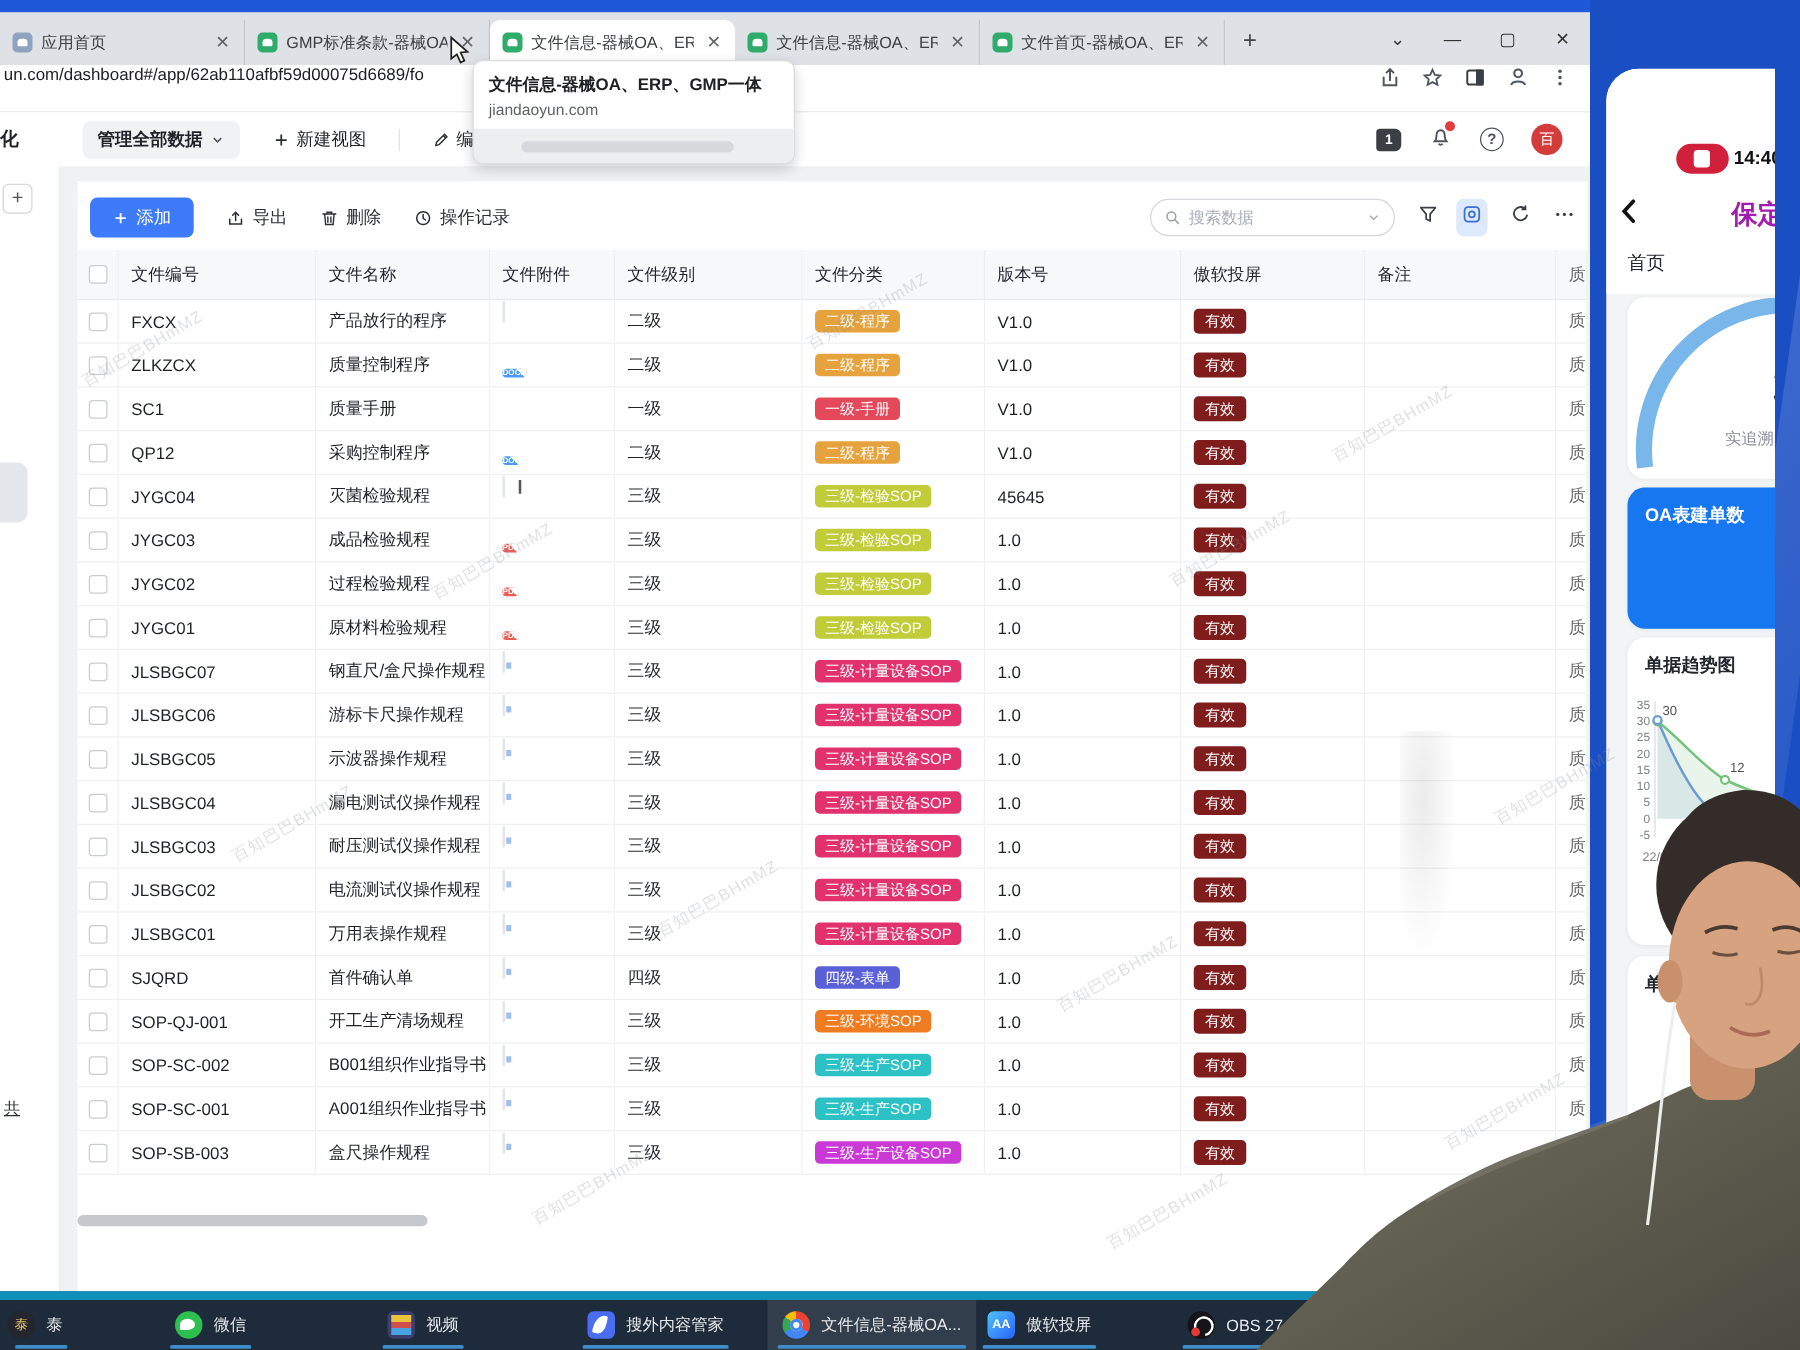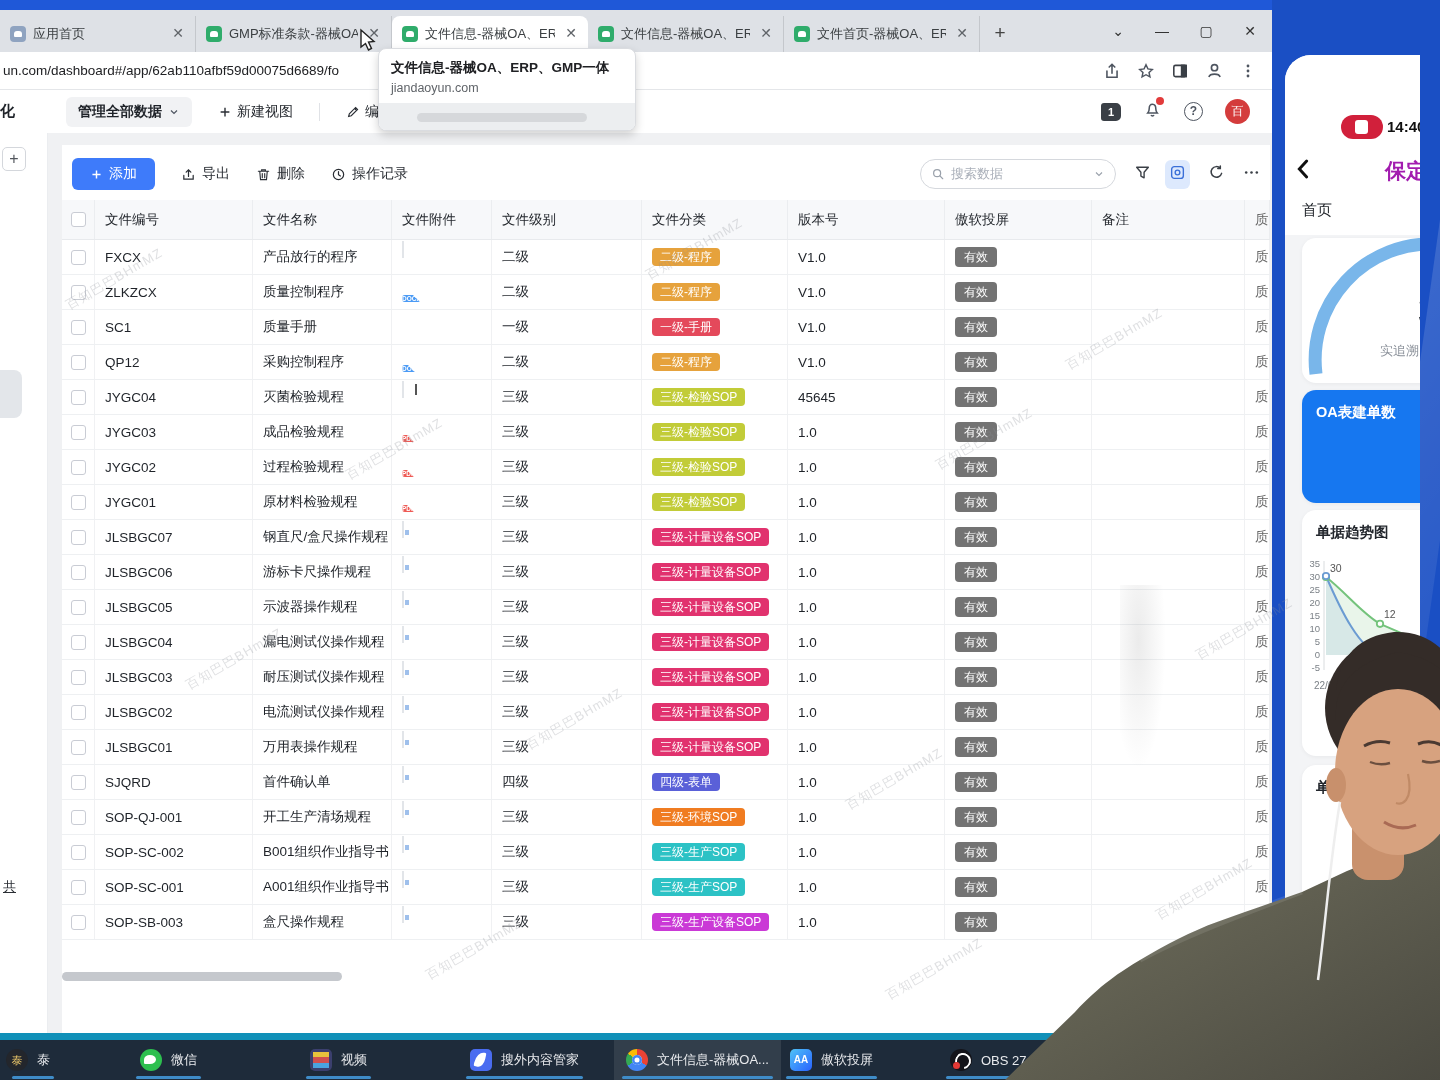"un.com/dashboard#/app/62ab110afbf59d0007" .urlbar { align-items: center -> flex-start }
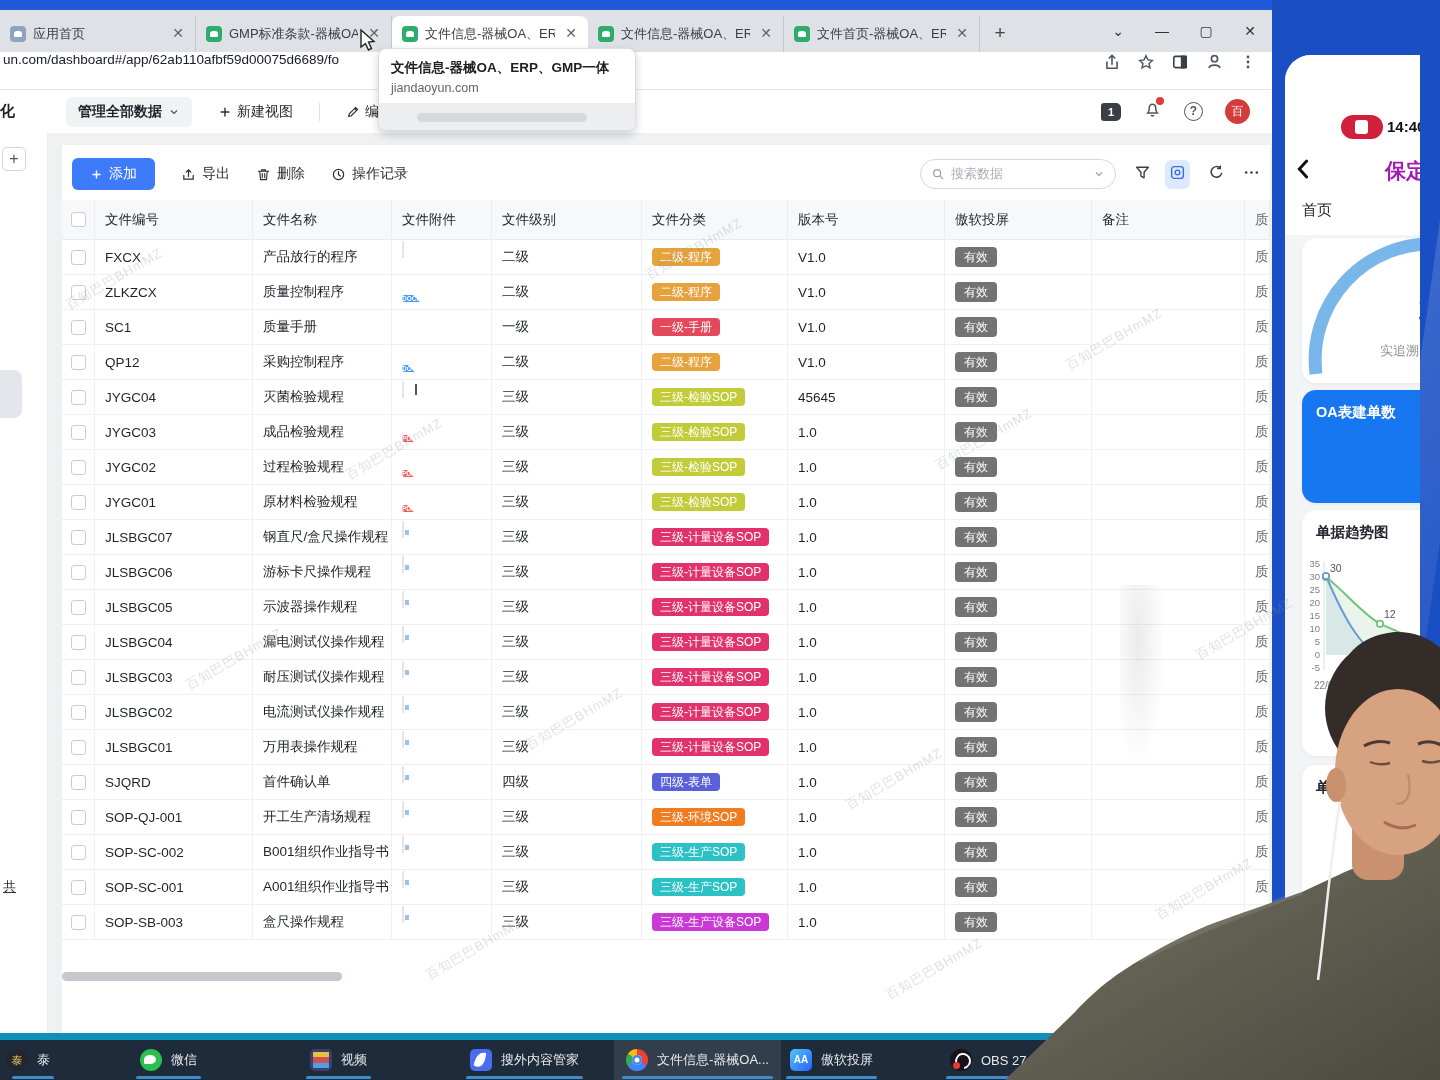"有效" .vbadge { background: #737373 -> #7f1d1d }
